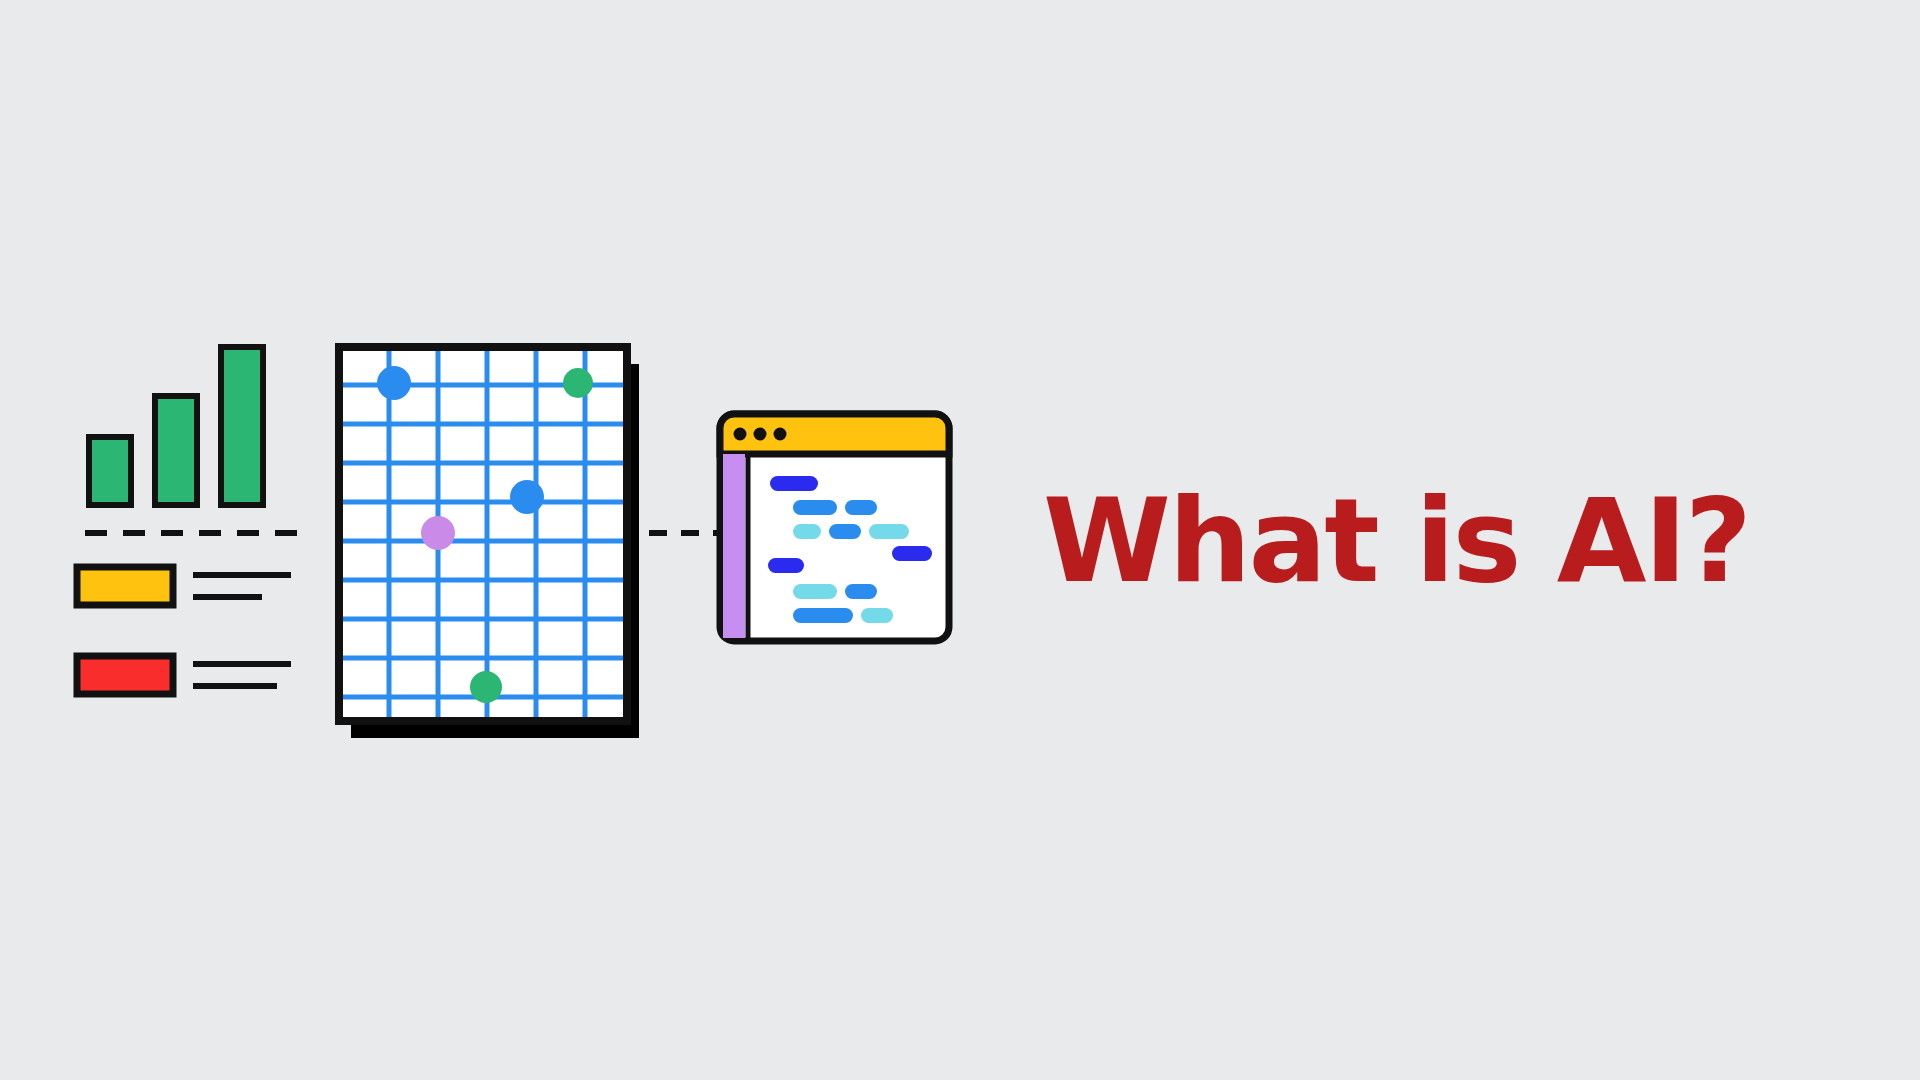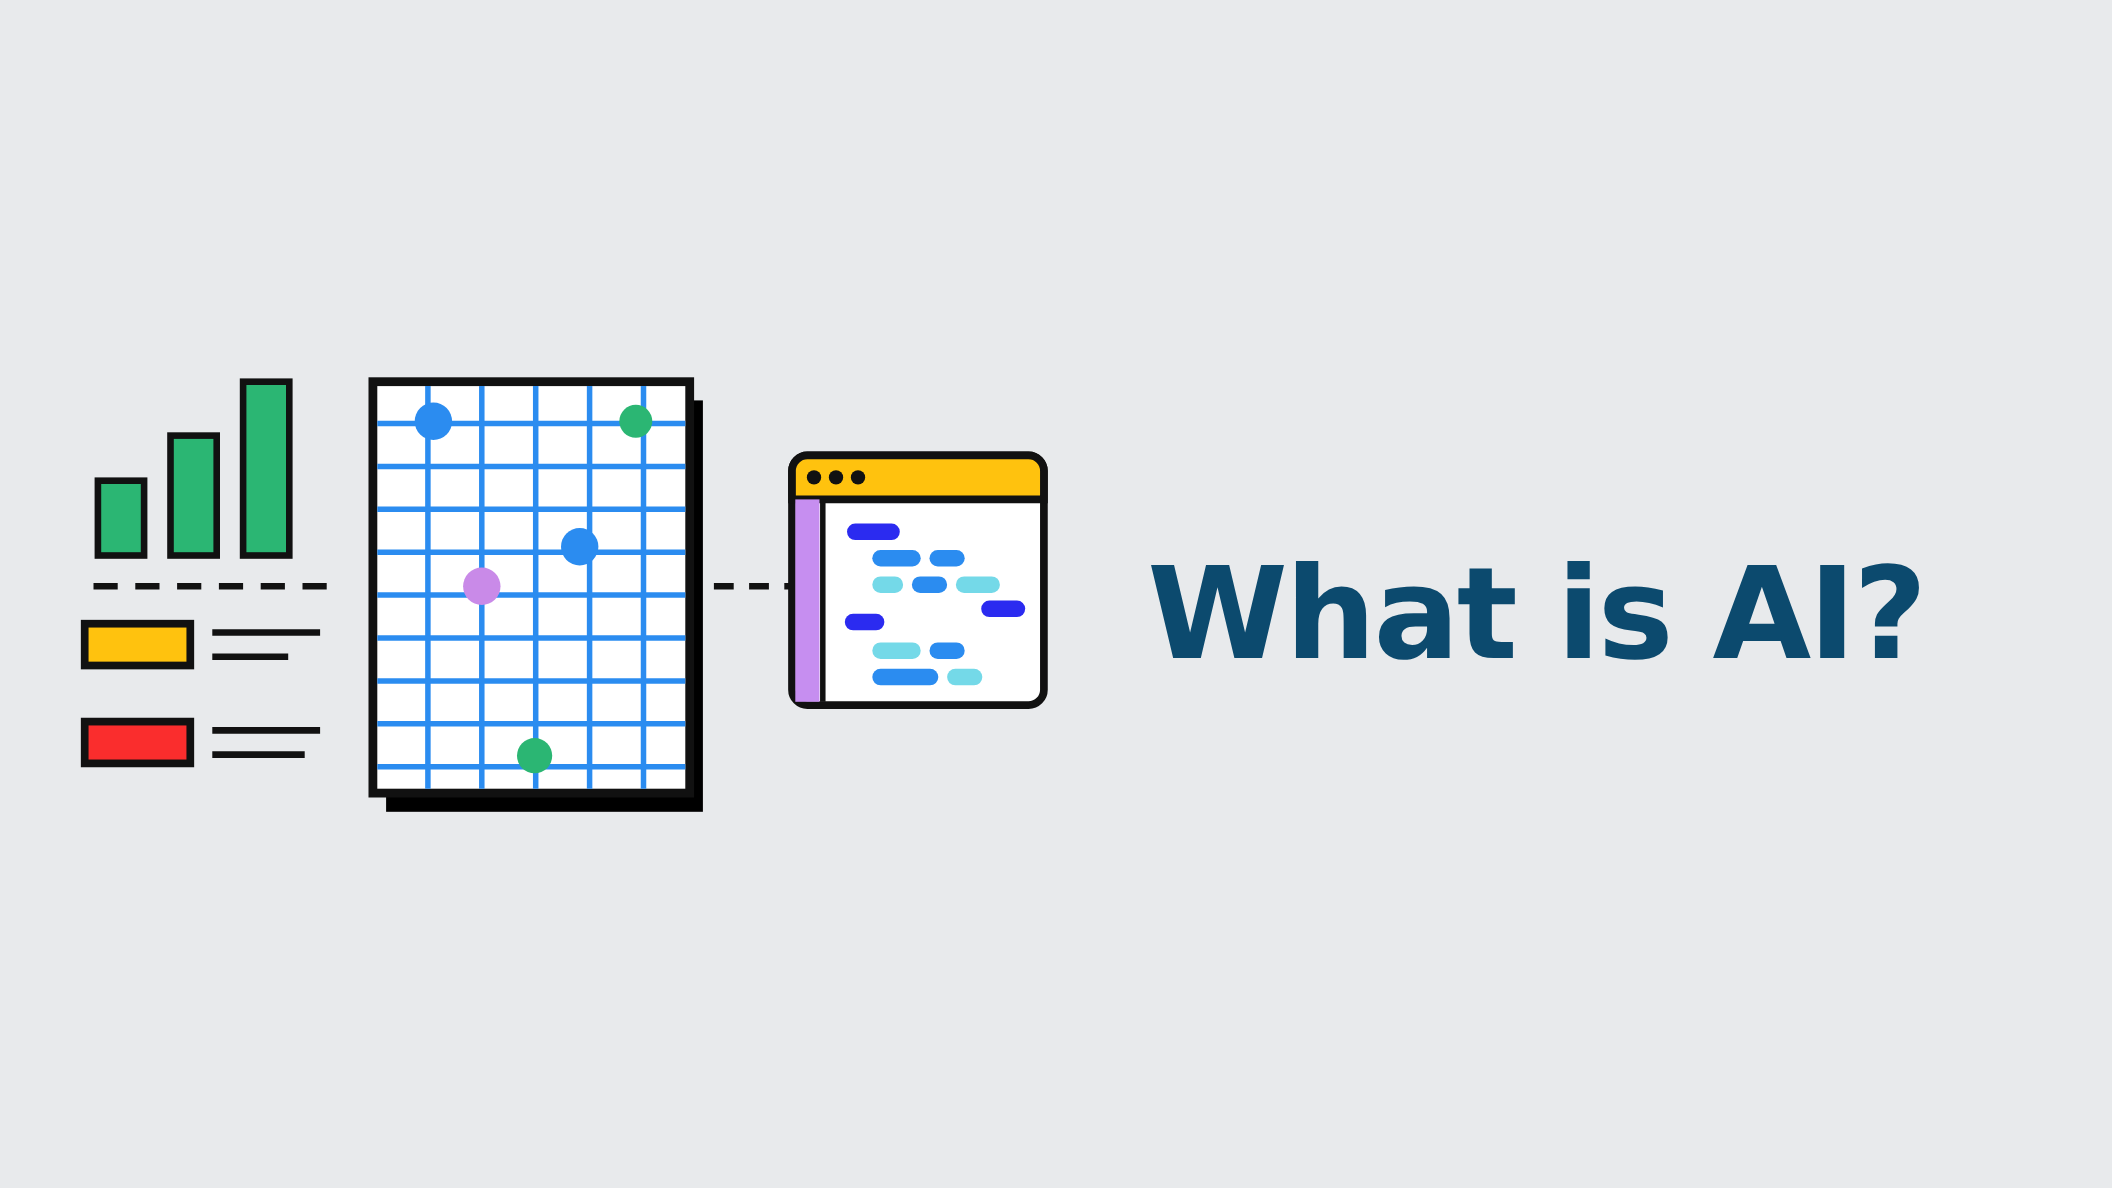"What is AI?" #headline { color: #0c4a6e -> #b91c1c; top: 501px -> 483px }
